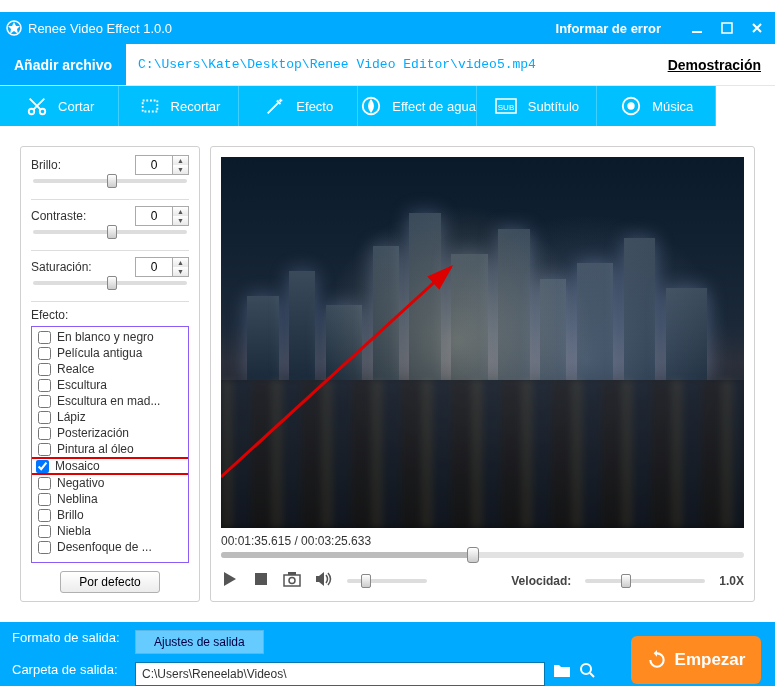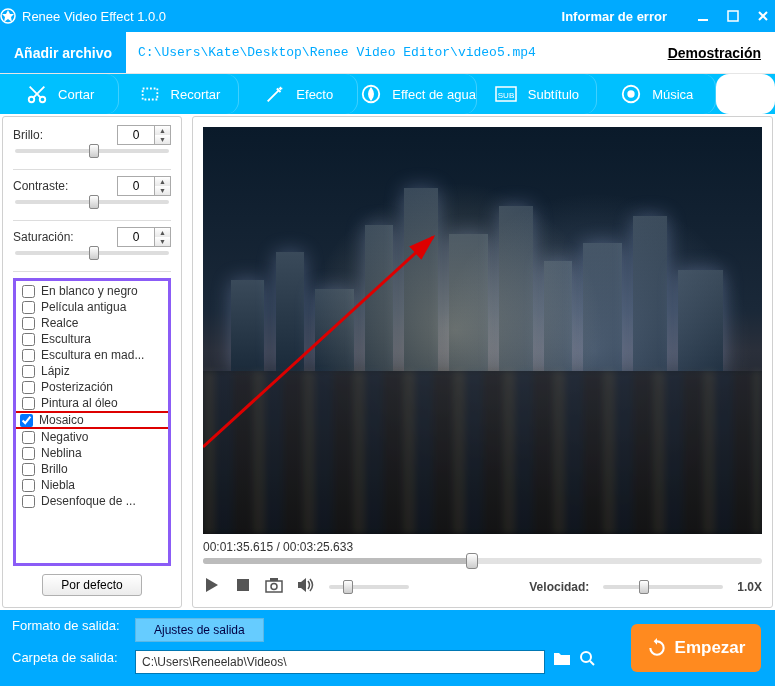"Renee Video Effect 1.0.0" .titlebar { margin-top: none -> 12px; padding: 0 0 -> 0 6px }
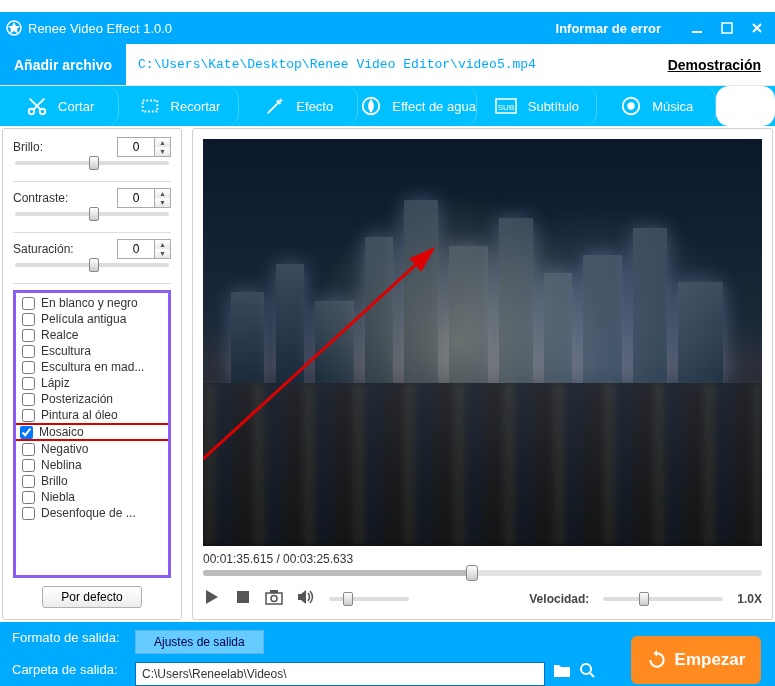"Cortar" .tab { border-radius: 13px -> none }
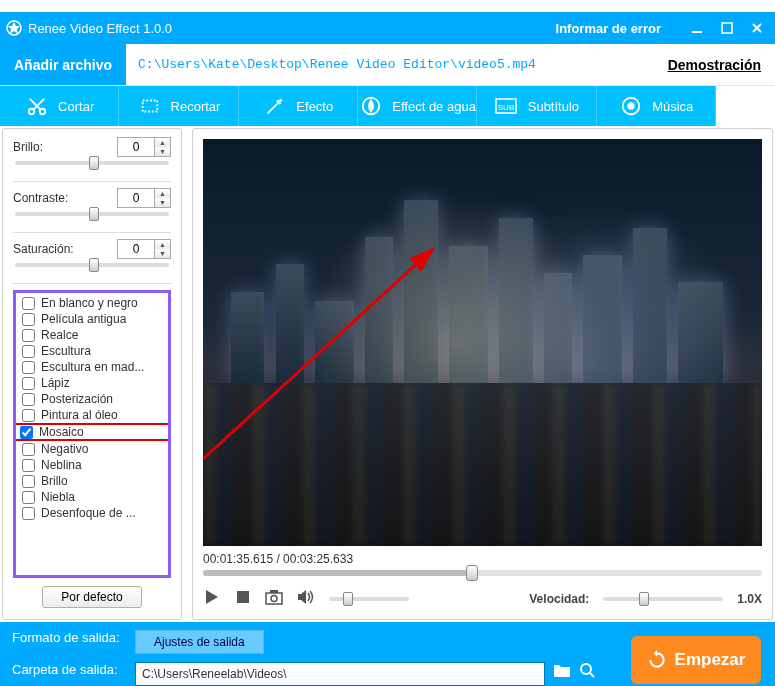"Brillo:" .mainwrap { padding: 2px -> 20px }
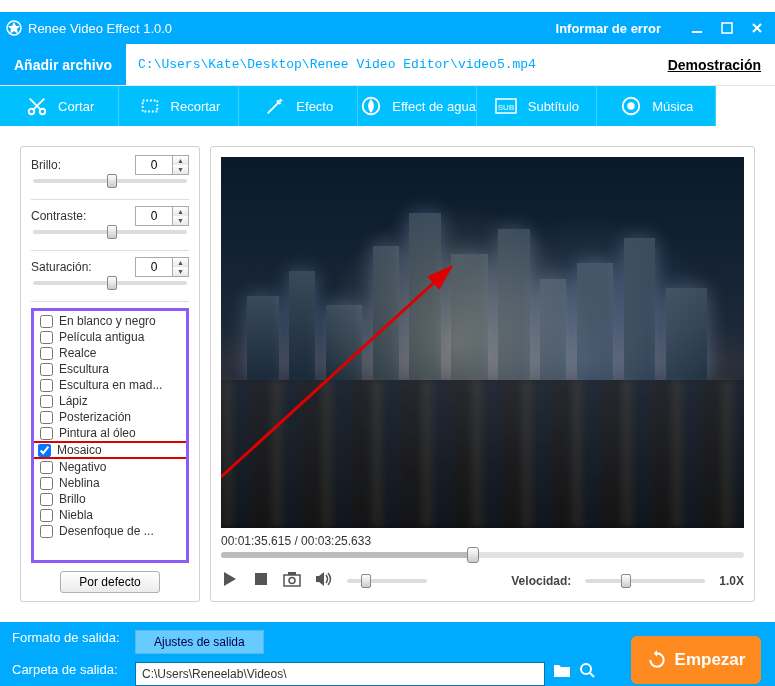"Efecto:" div.fx-label { html: none -> <div>Efecto:</div> }
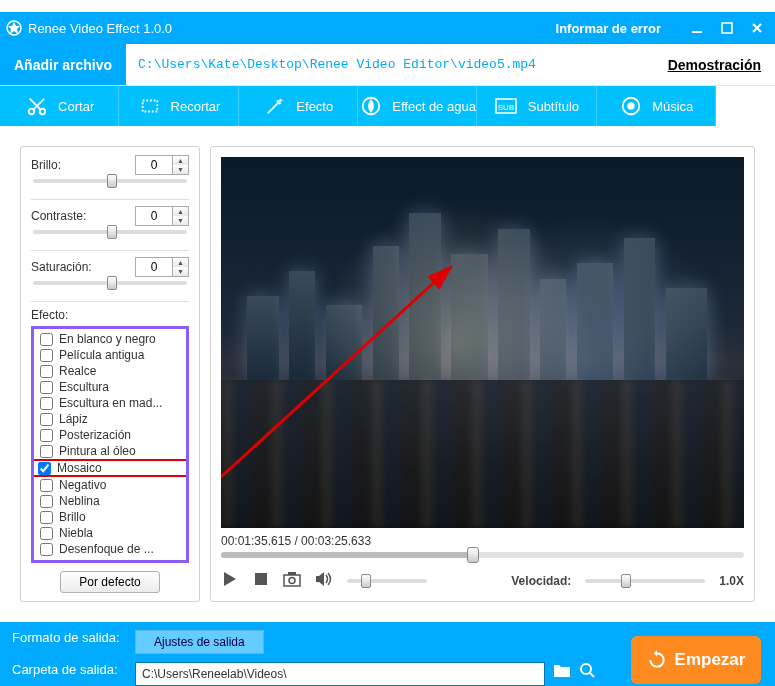"En blanco y negro" .fx-list { border: 3px solid #8b5cf6 -> 1px solid #8b5cf6 }
